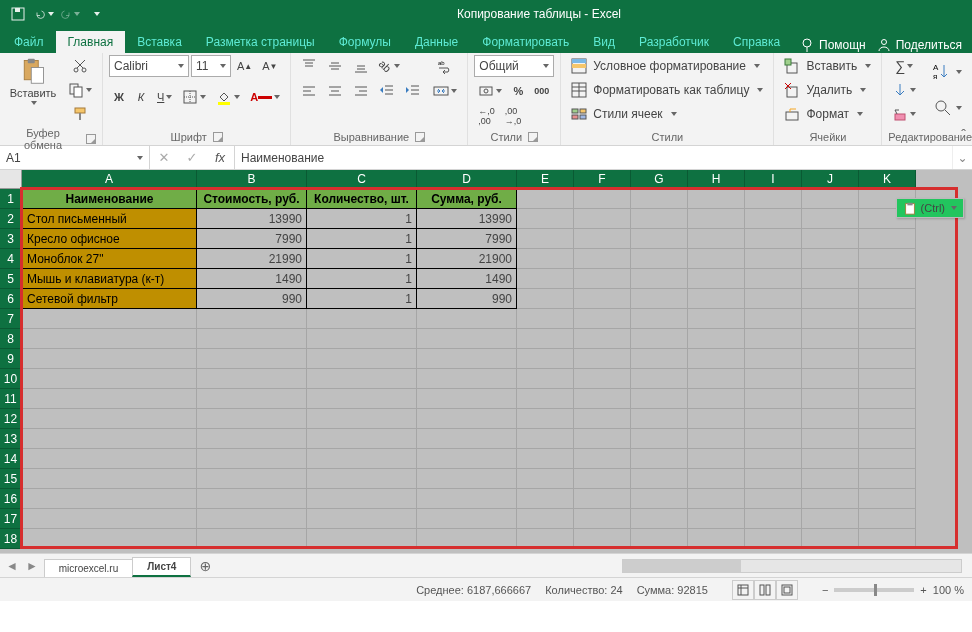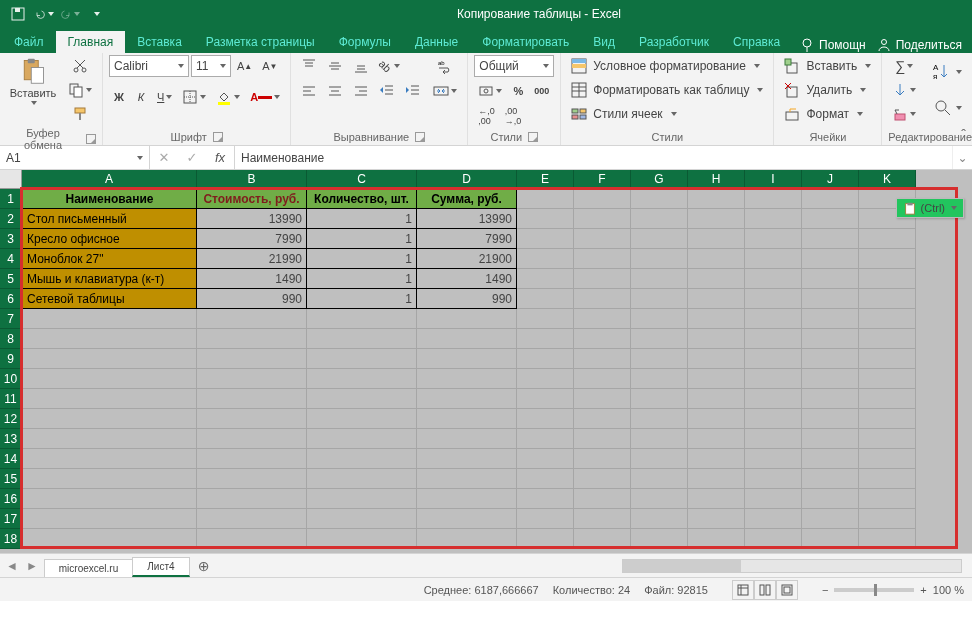"Стоимость, руб." div.cell { color: #7f1d1d -> #000000 }
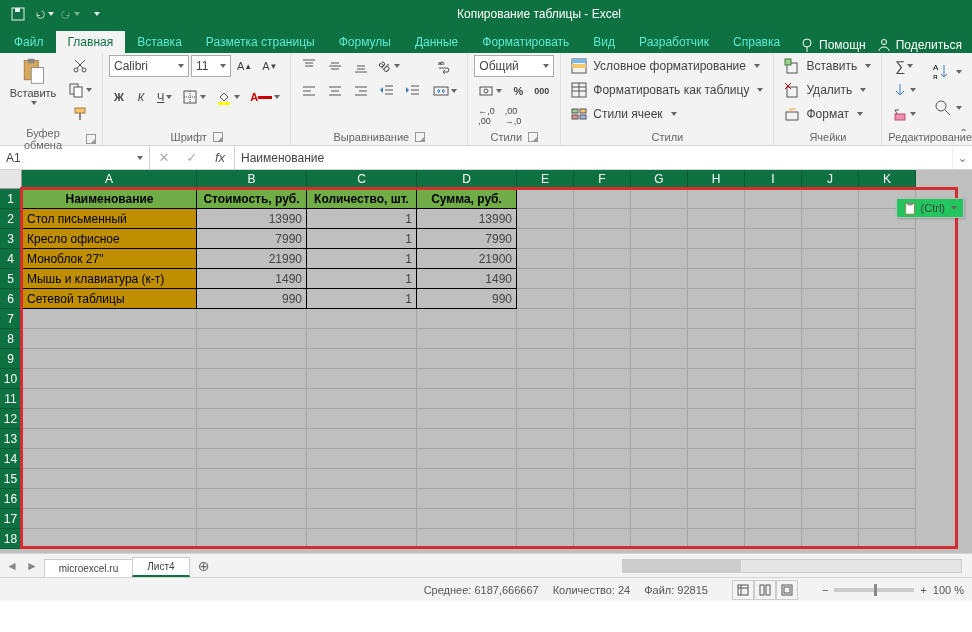"Сетевой таблицы" div.cell { text: таблицы -> фильтр }
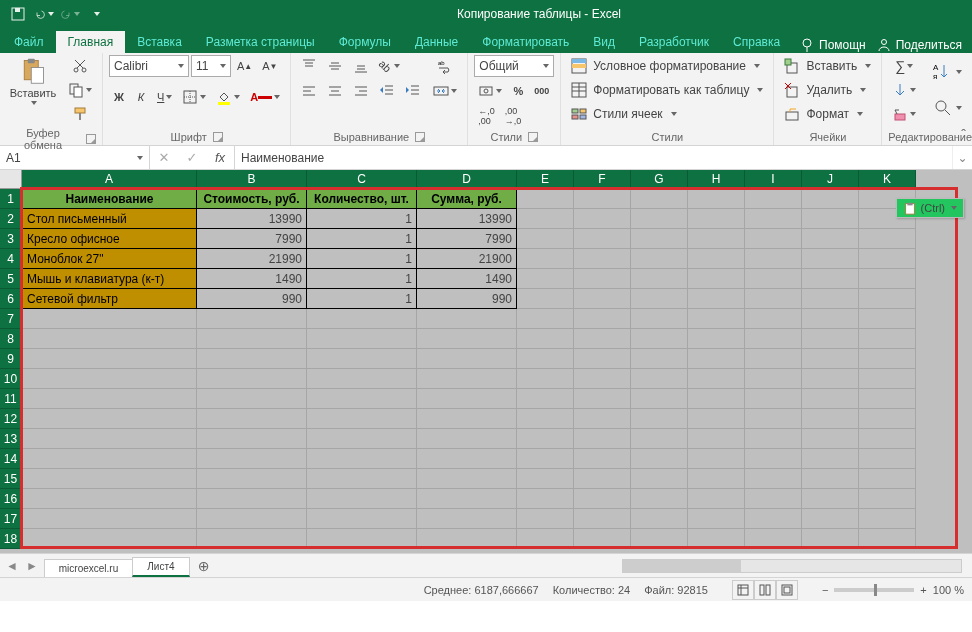"Лист4" .sheet-tab.active { font-weight: normal -> bold }
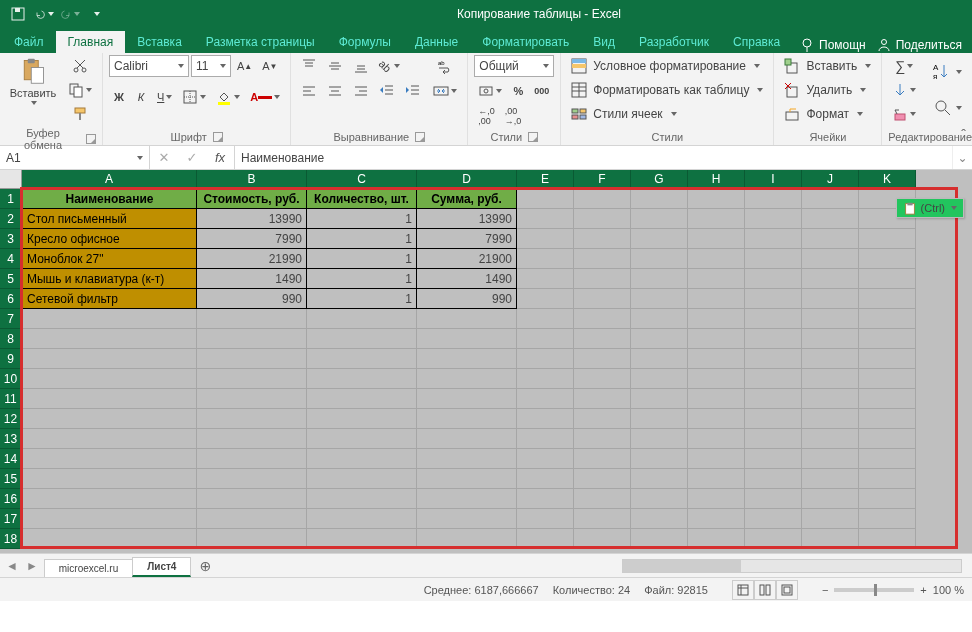"Файл:" span { text: Файл -> Сумма }
